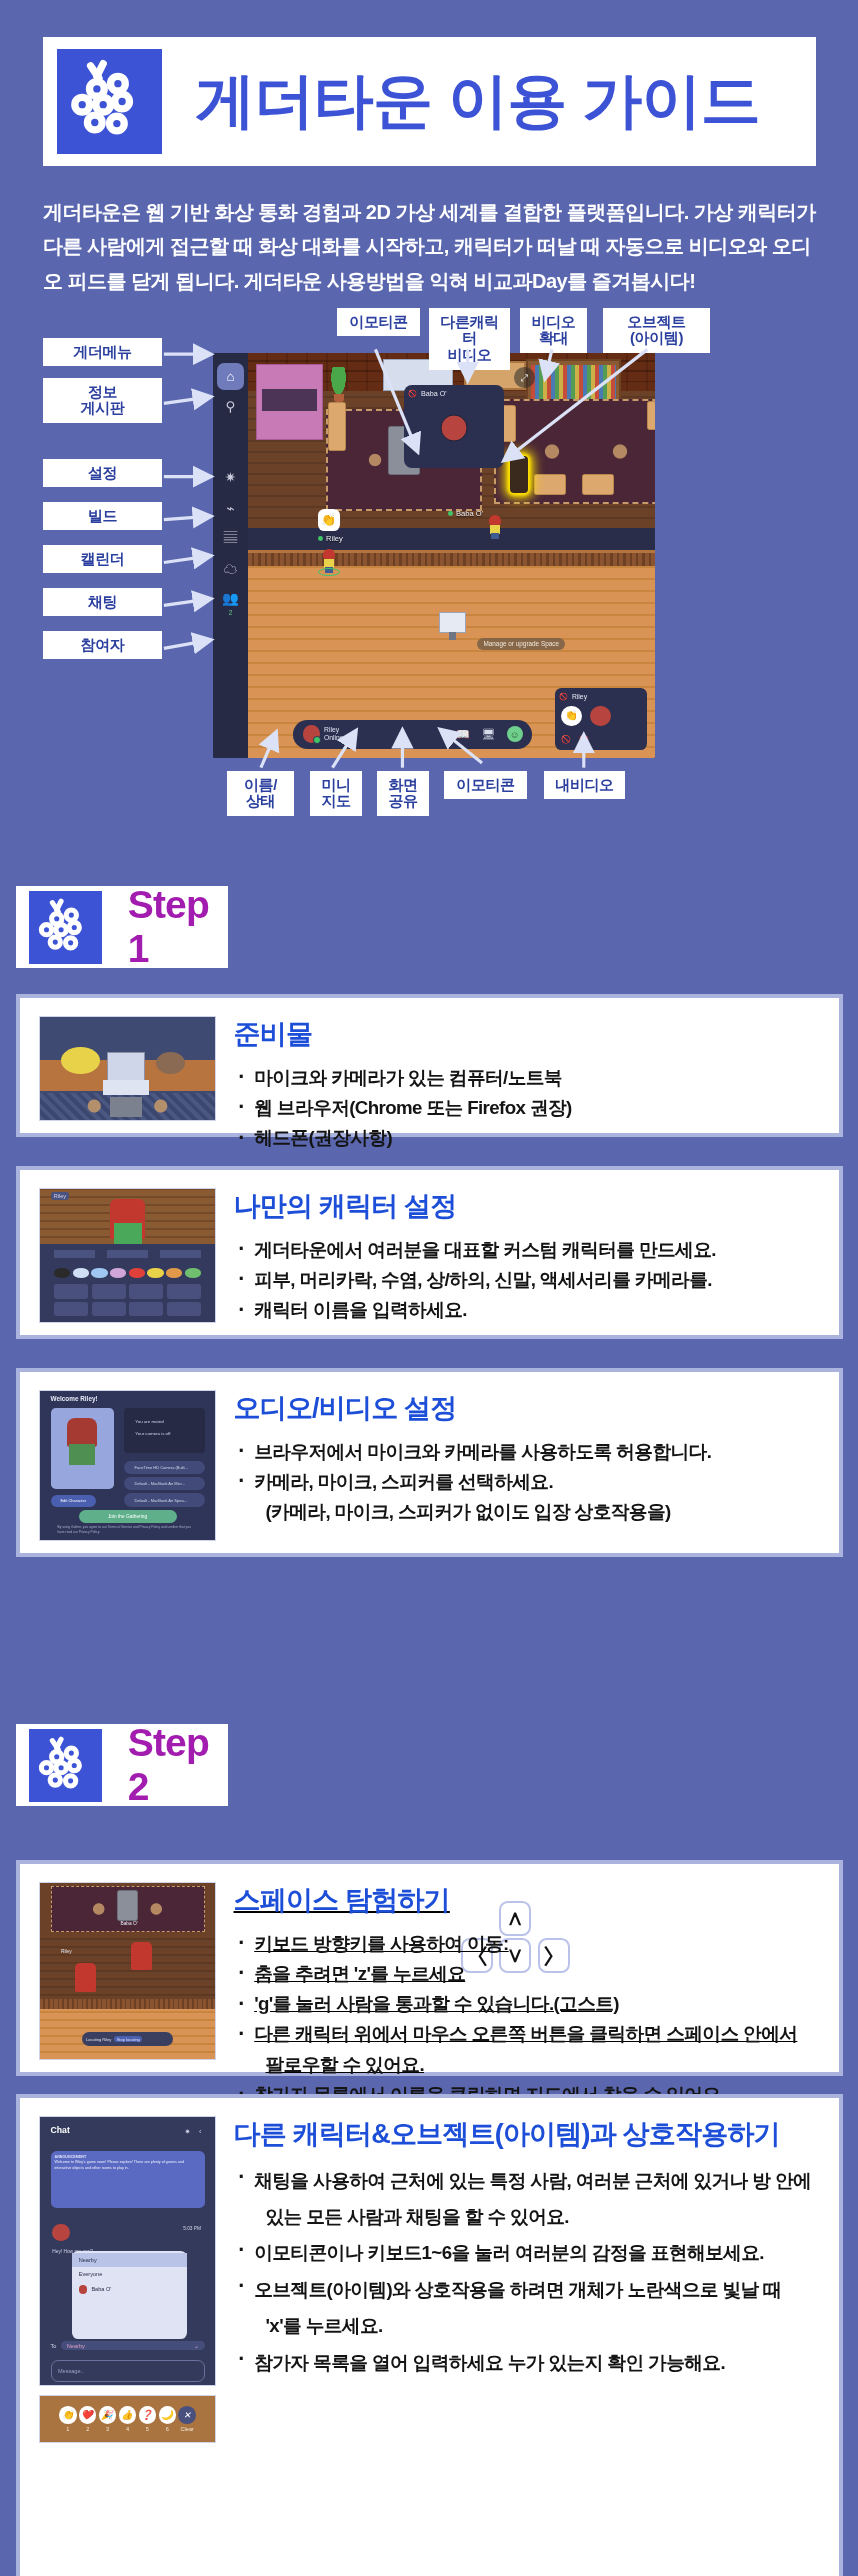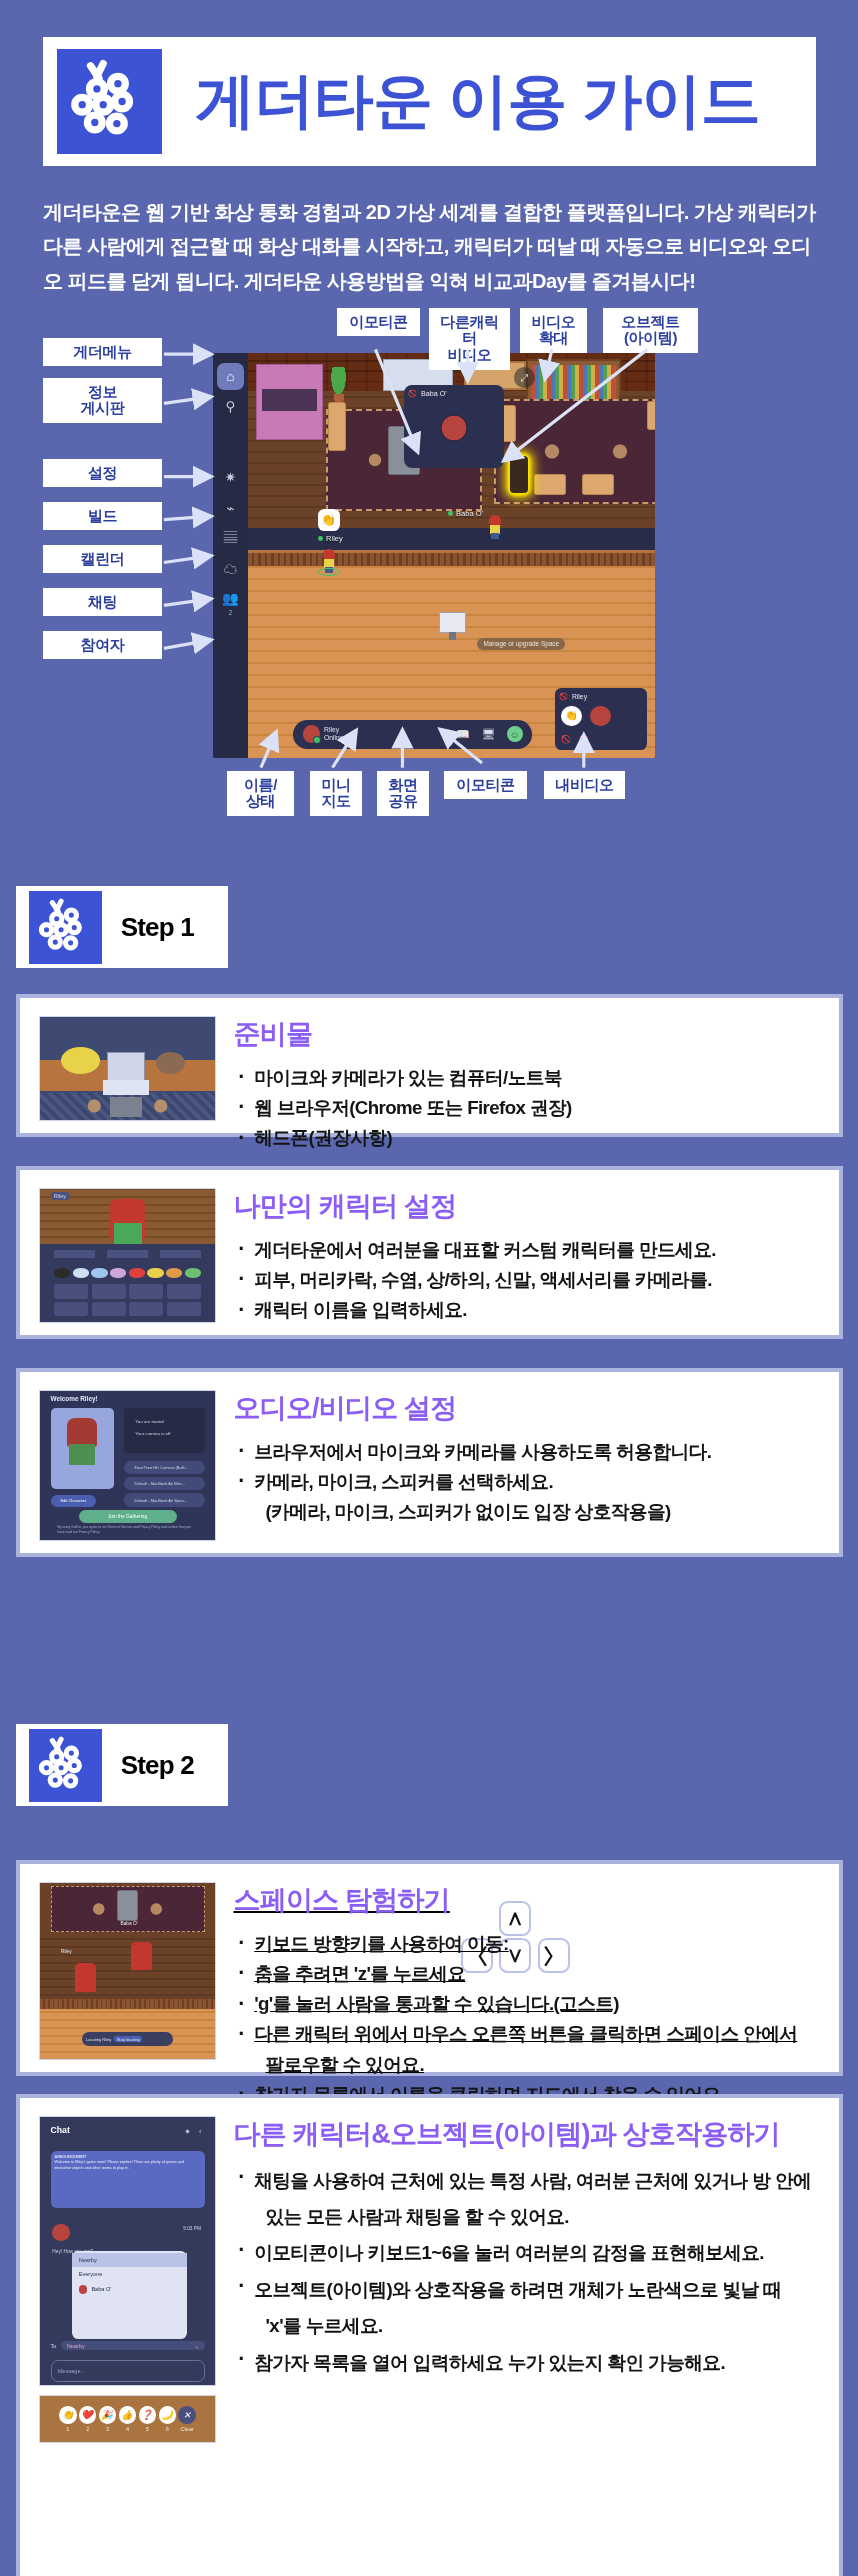"오브젝트" div.callout { width: 95px -> 107px }
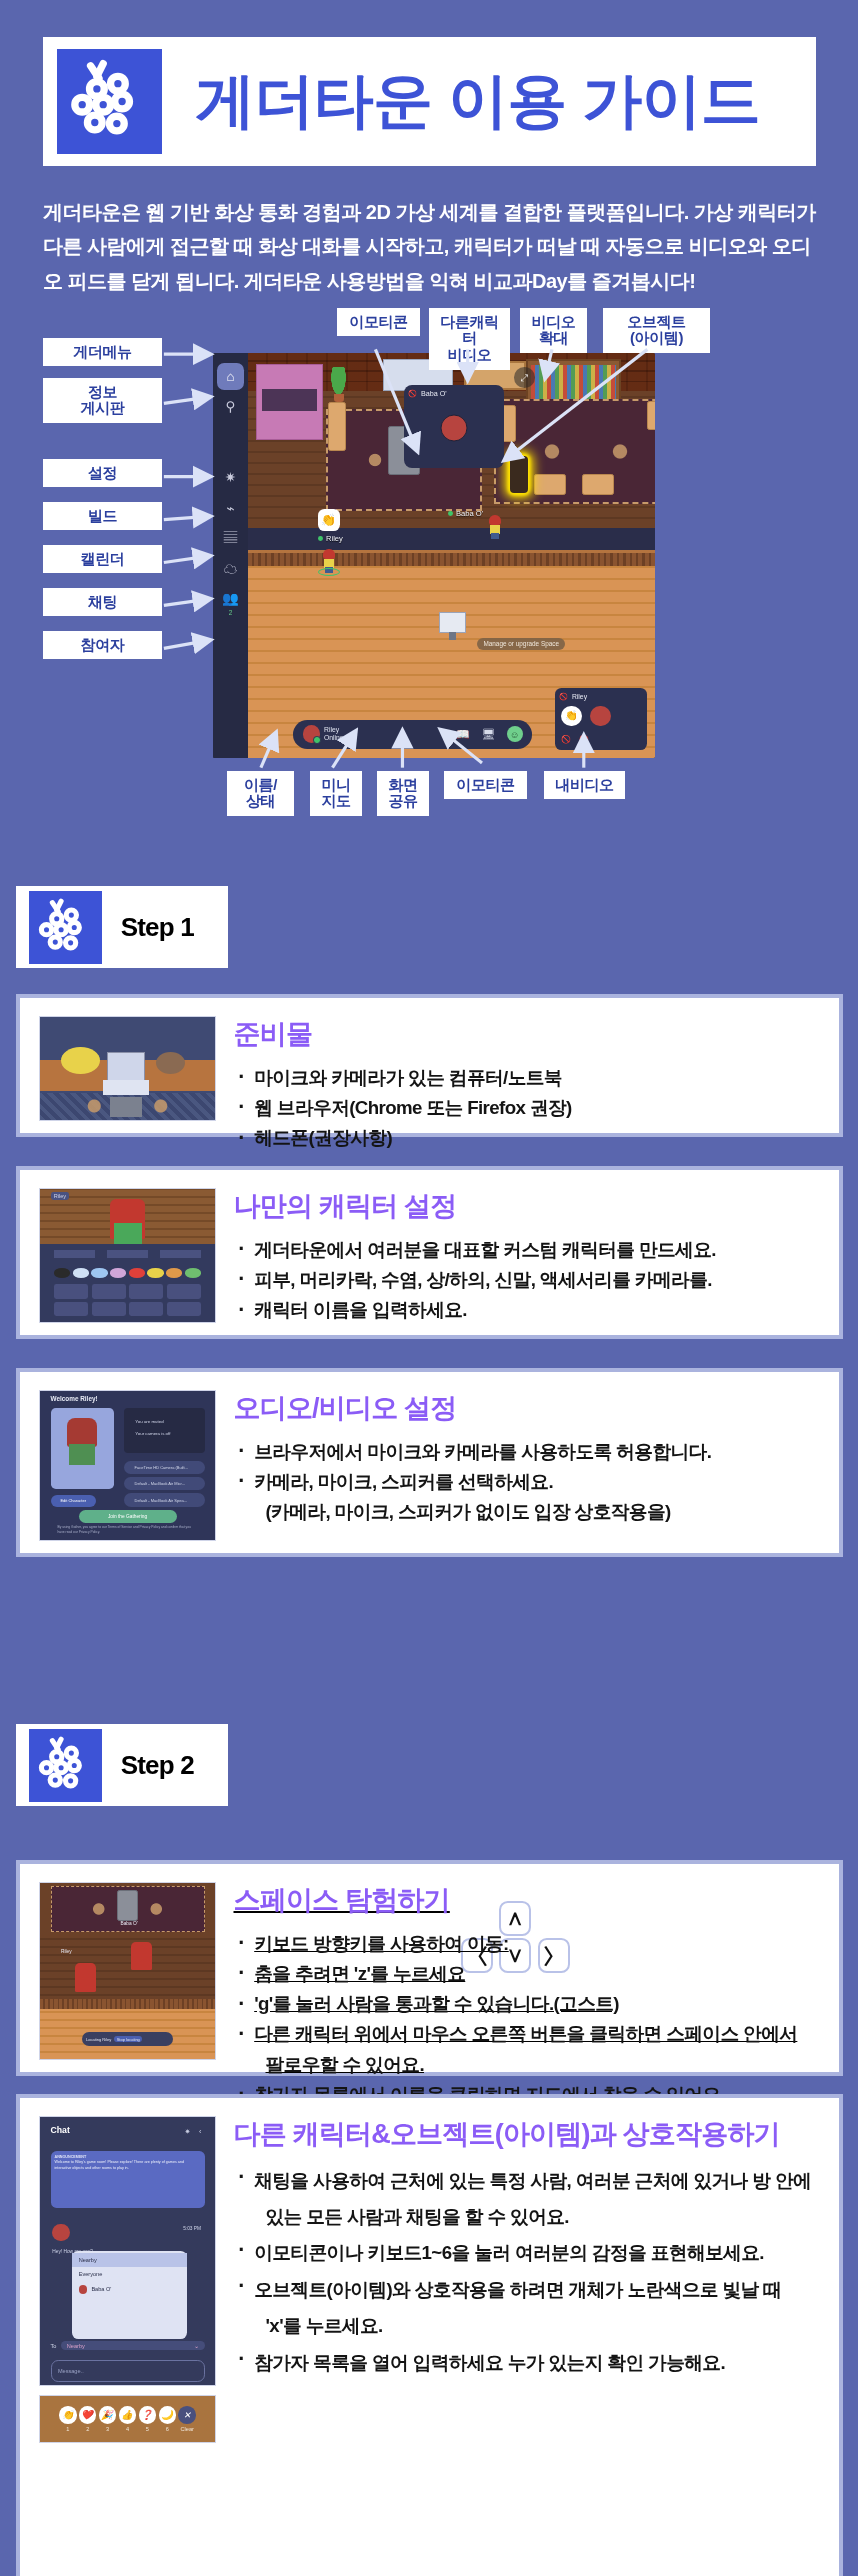"Step 1" .step-label { color: #000000 -> #a21caf; font-size: 26px -> 39px; margin-left: 19px -> 26px }
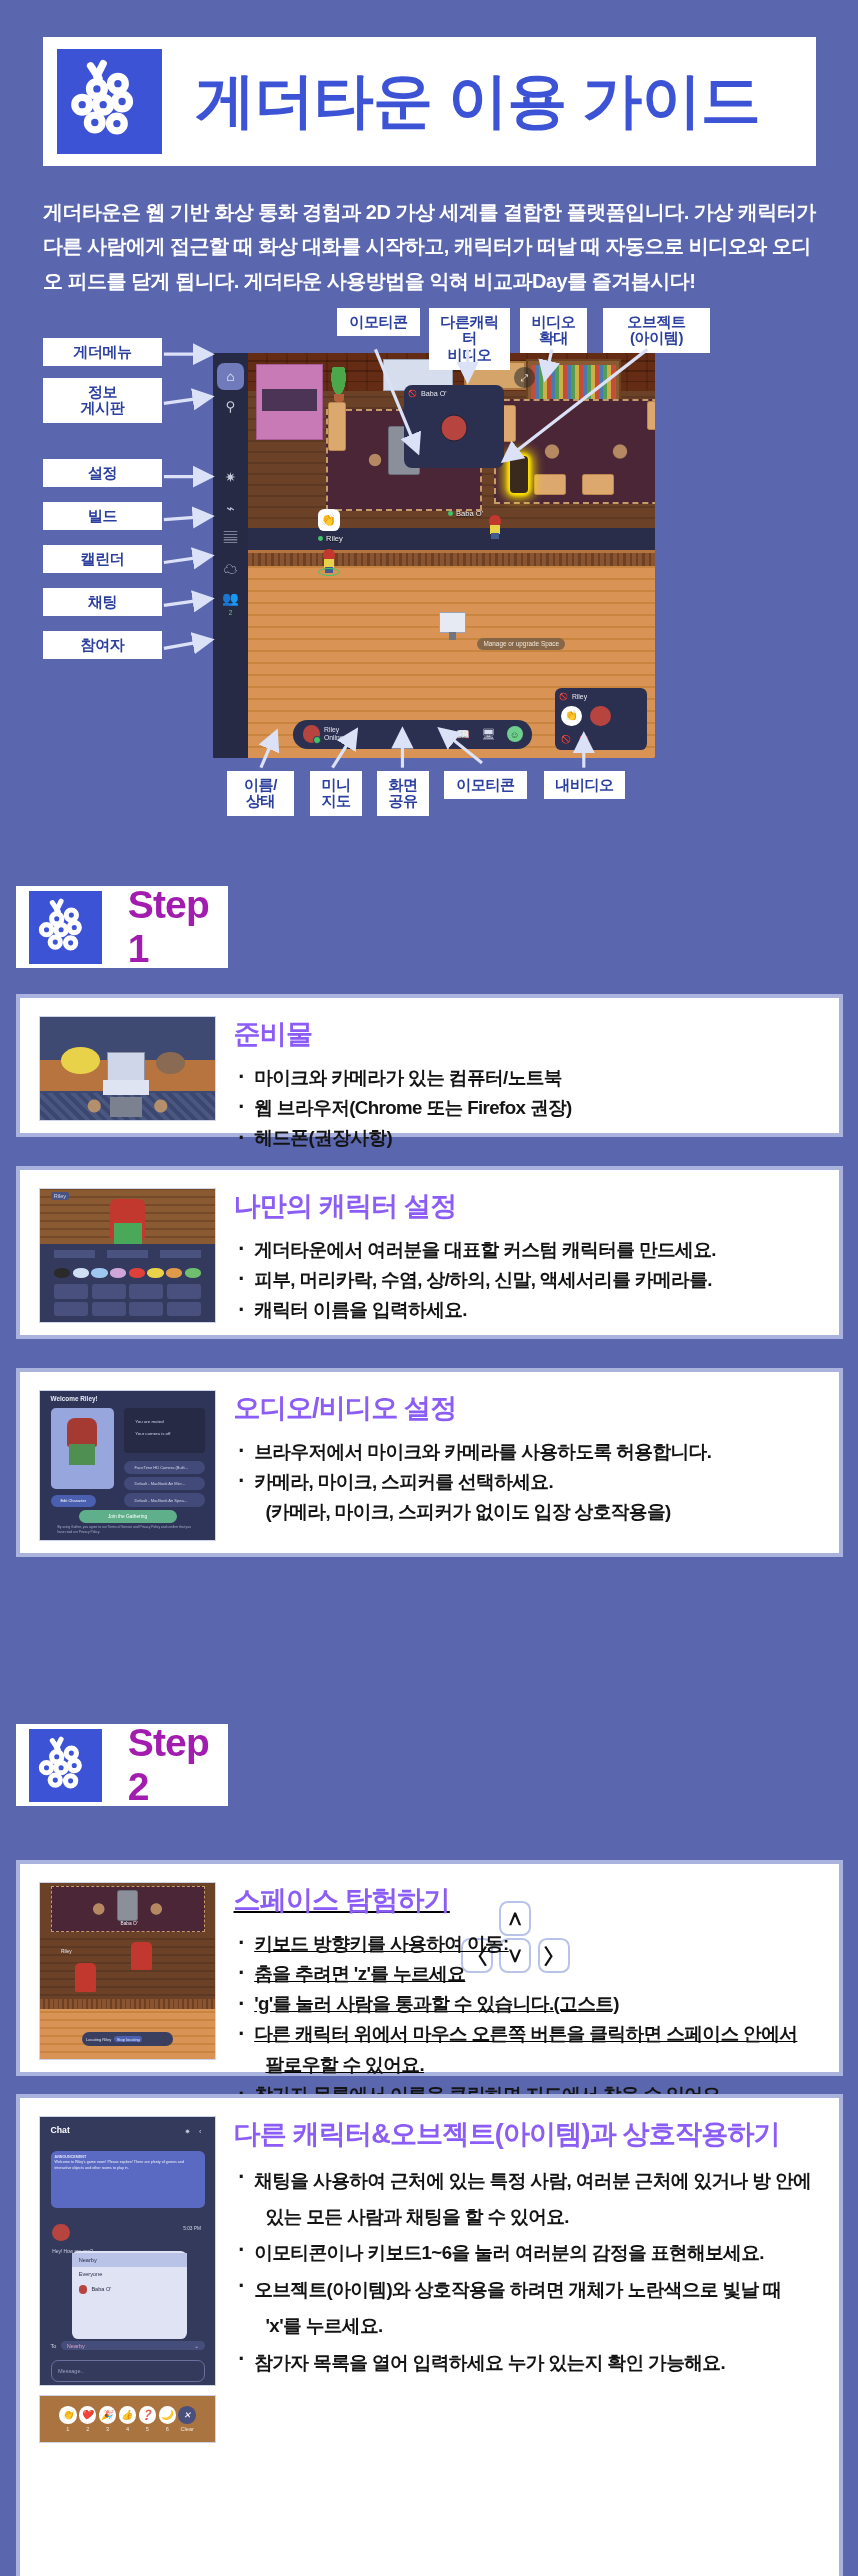"준비물" .card-title { color: #8b5cf6 -> #1d4ed8 }
